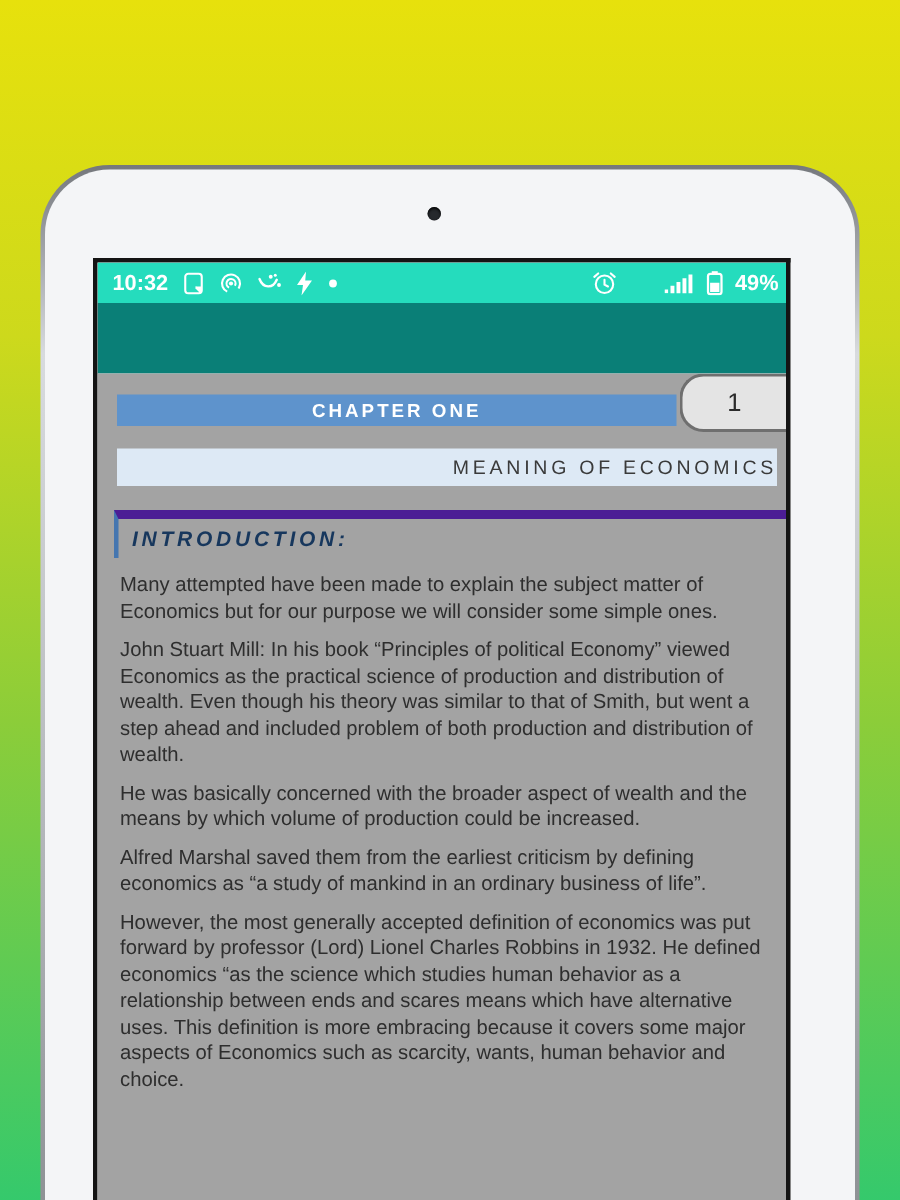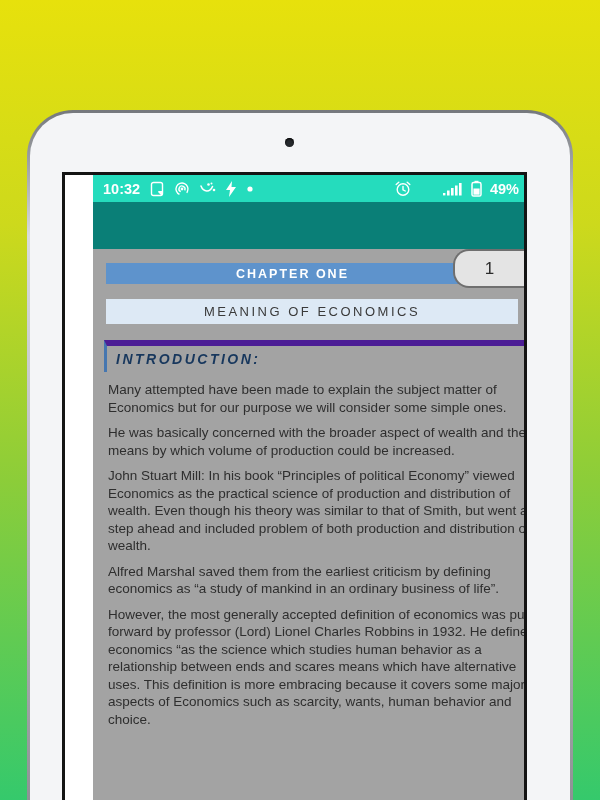"10:32" .screen { padding-left: 28px -> none }
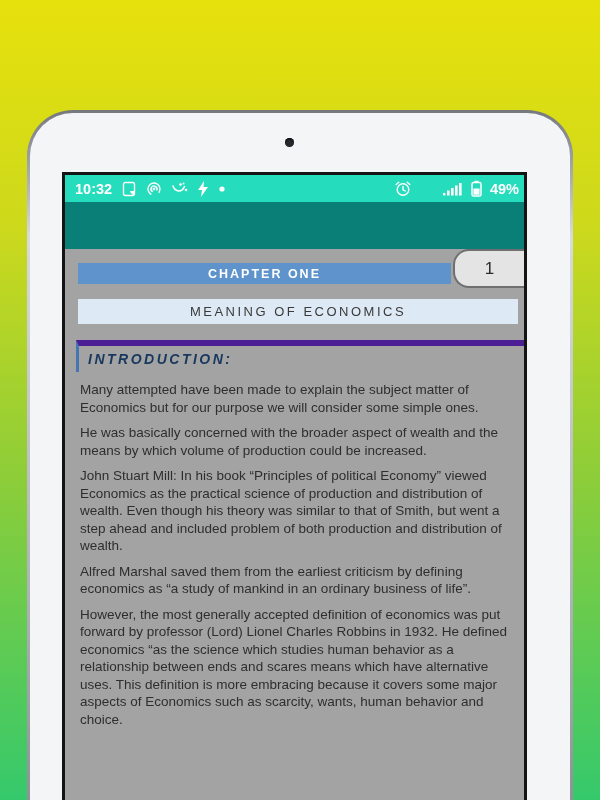"MEANING OF ECONOMICS" .title-bar { justify-content: center -> flex-end }
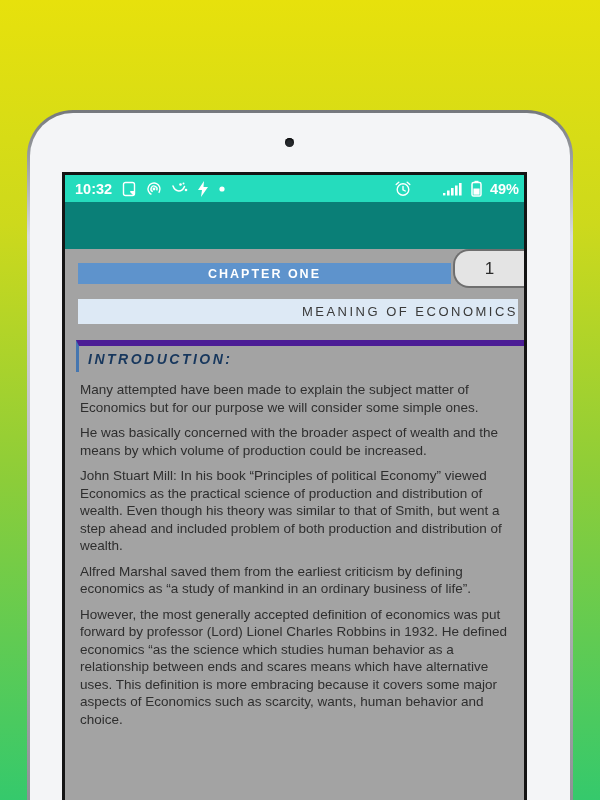"He was basically concerned with" p { order: before "John Stuart Mill: In his" -> after "John Stuart Mill: In his" }
